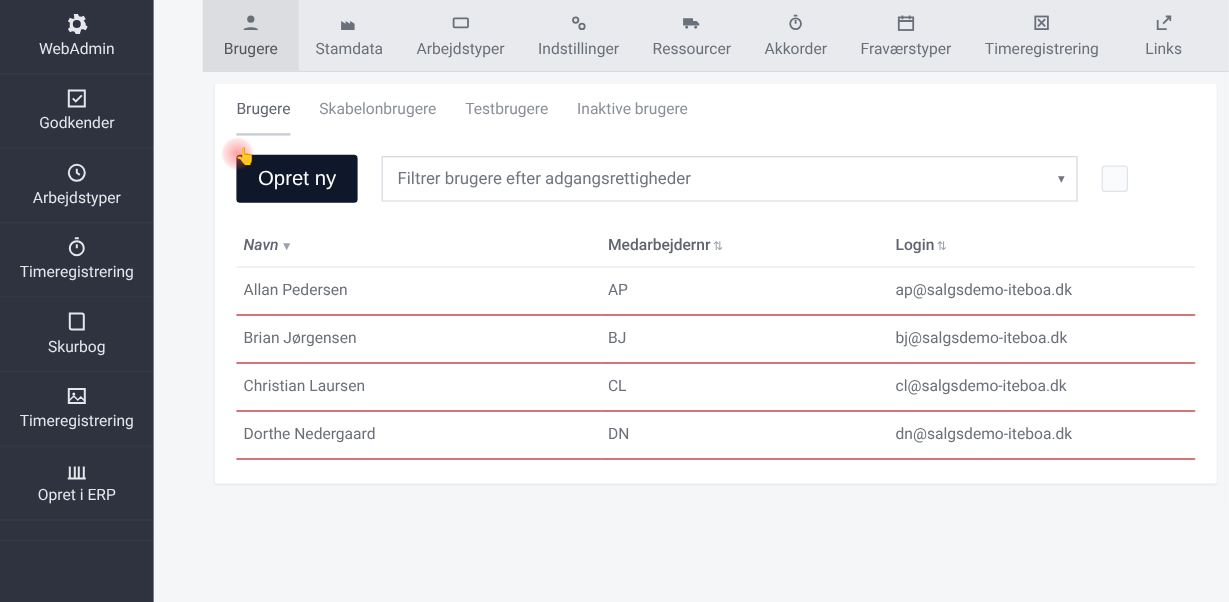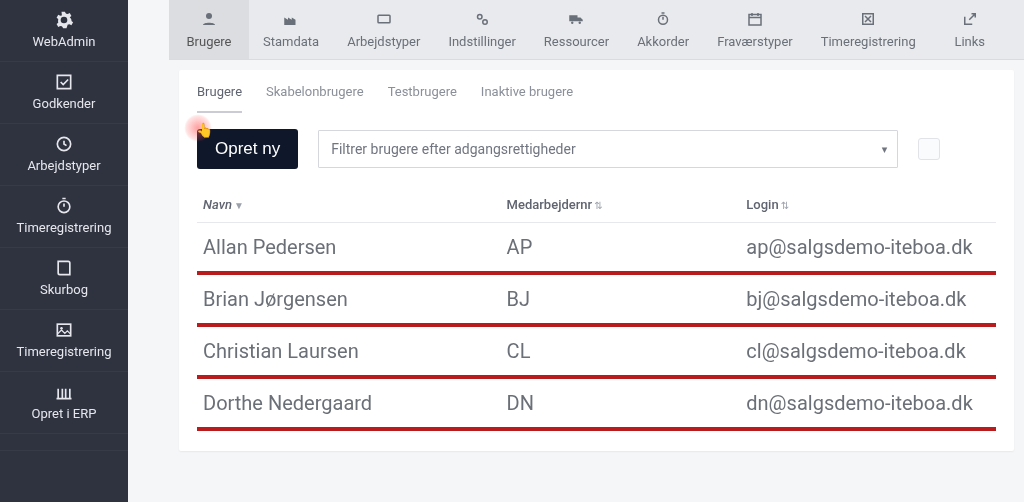"Allan Pedersen" td { border-bottom: 4px solid #b91c1c -> 1px solid #b91c1c; font-size: 20px -> 13px }
